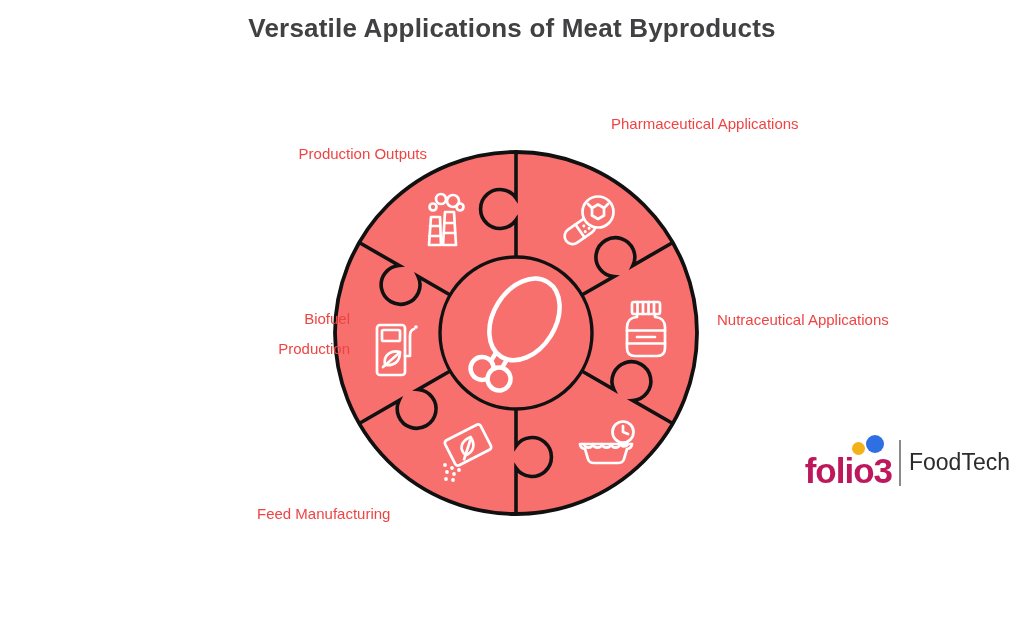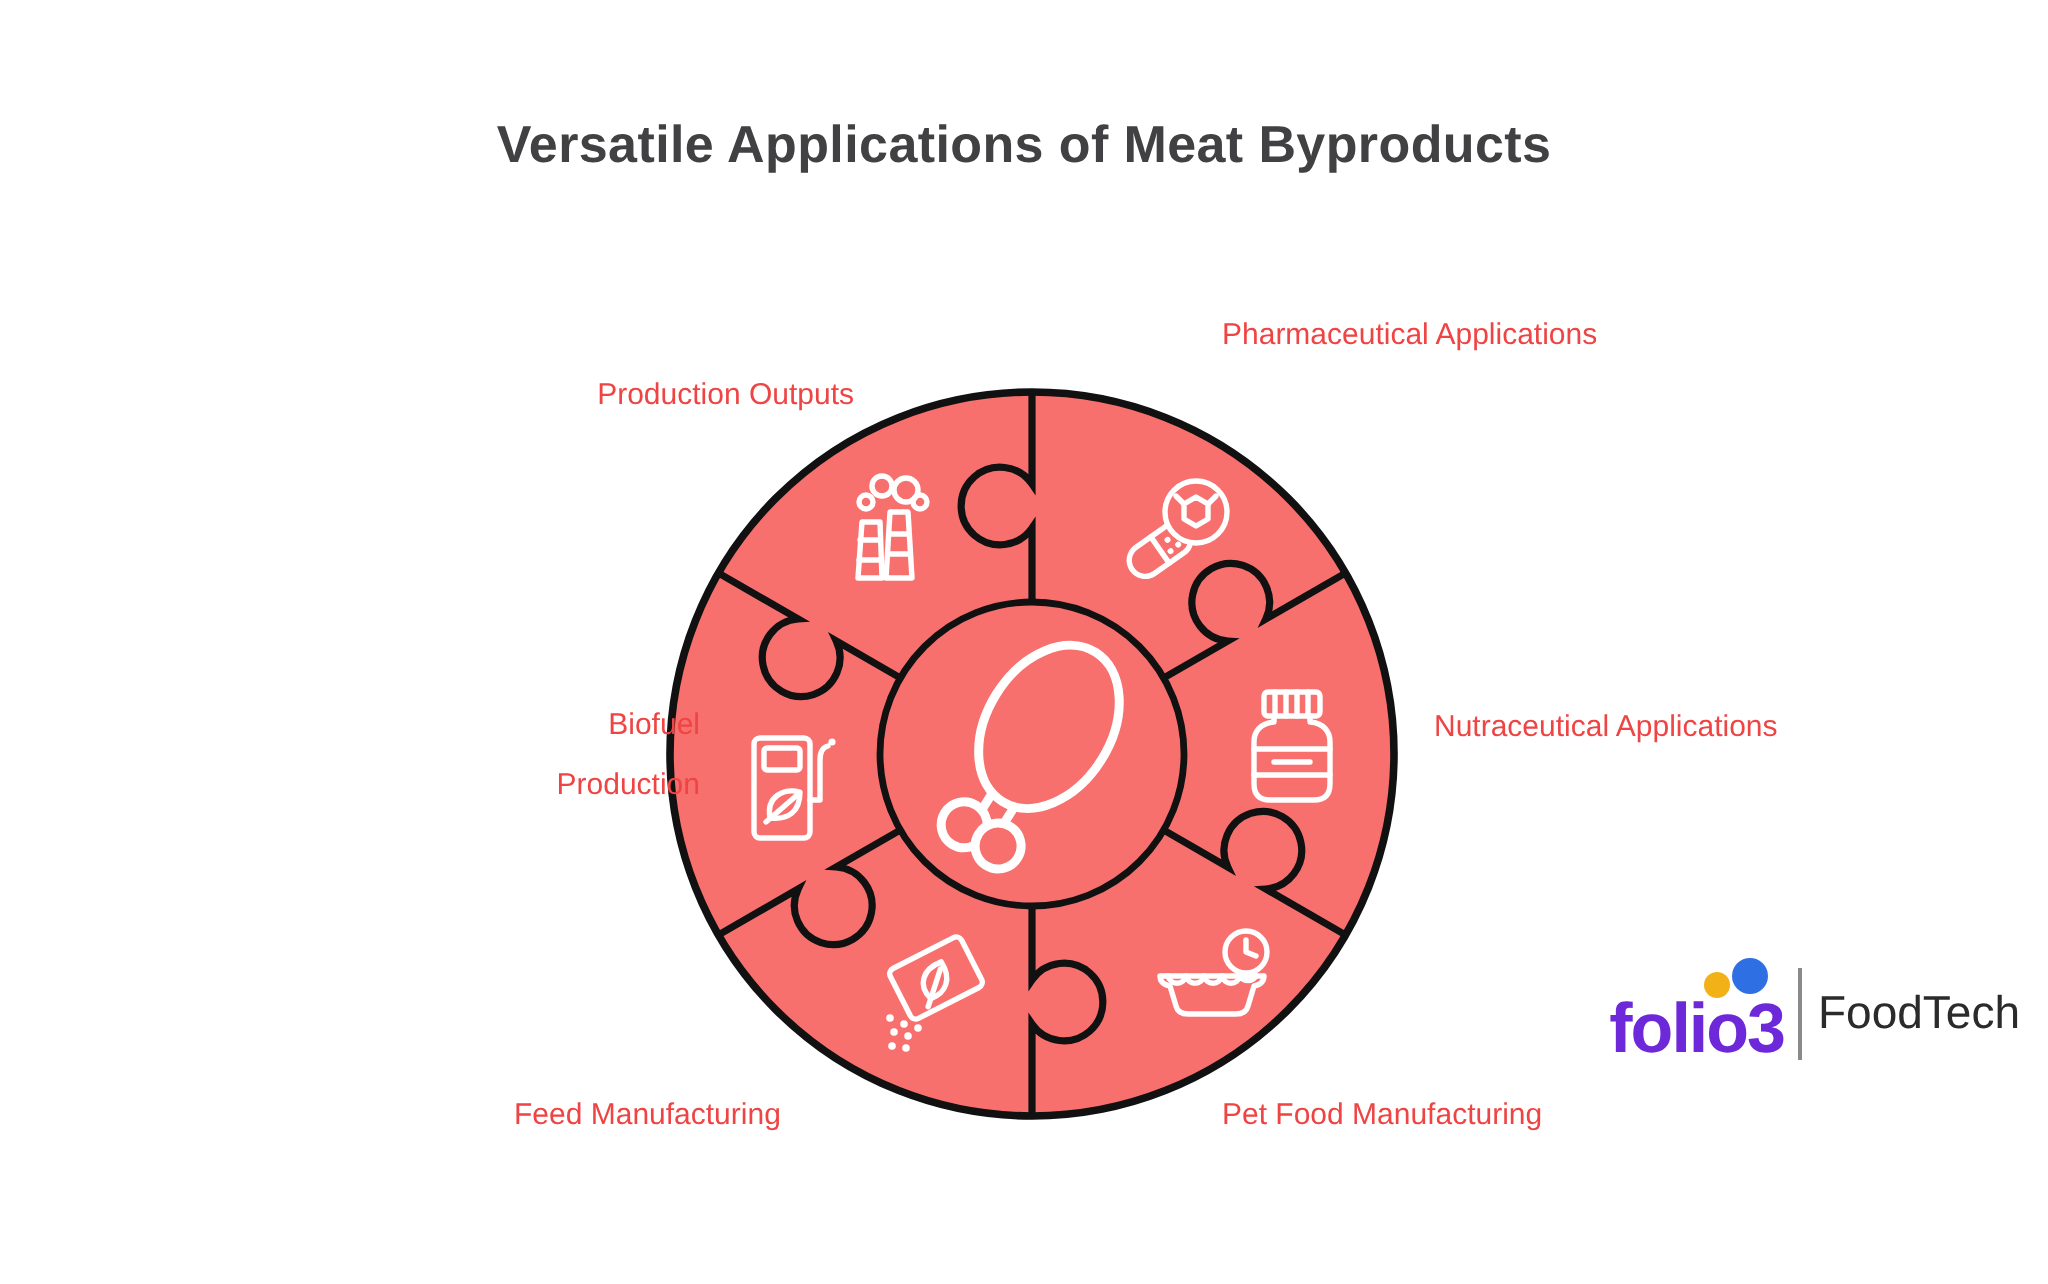"Versatile Applications of Meat" .canvas { margin-top: 44px -> none }
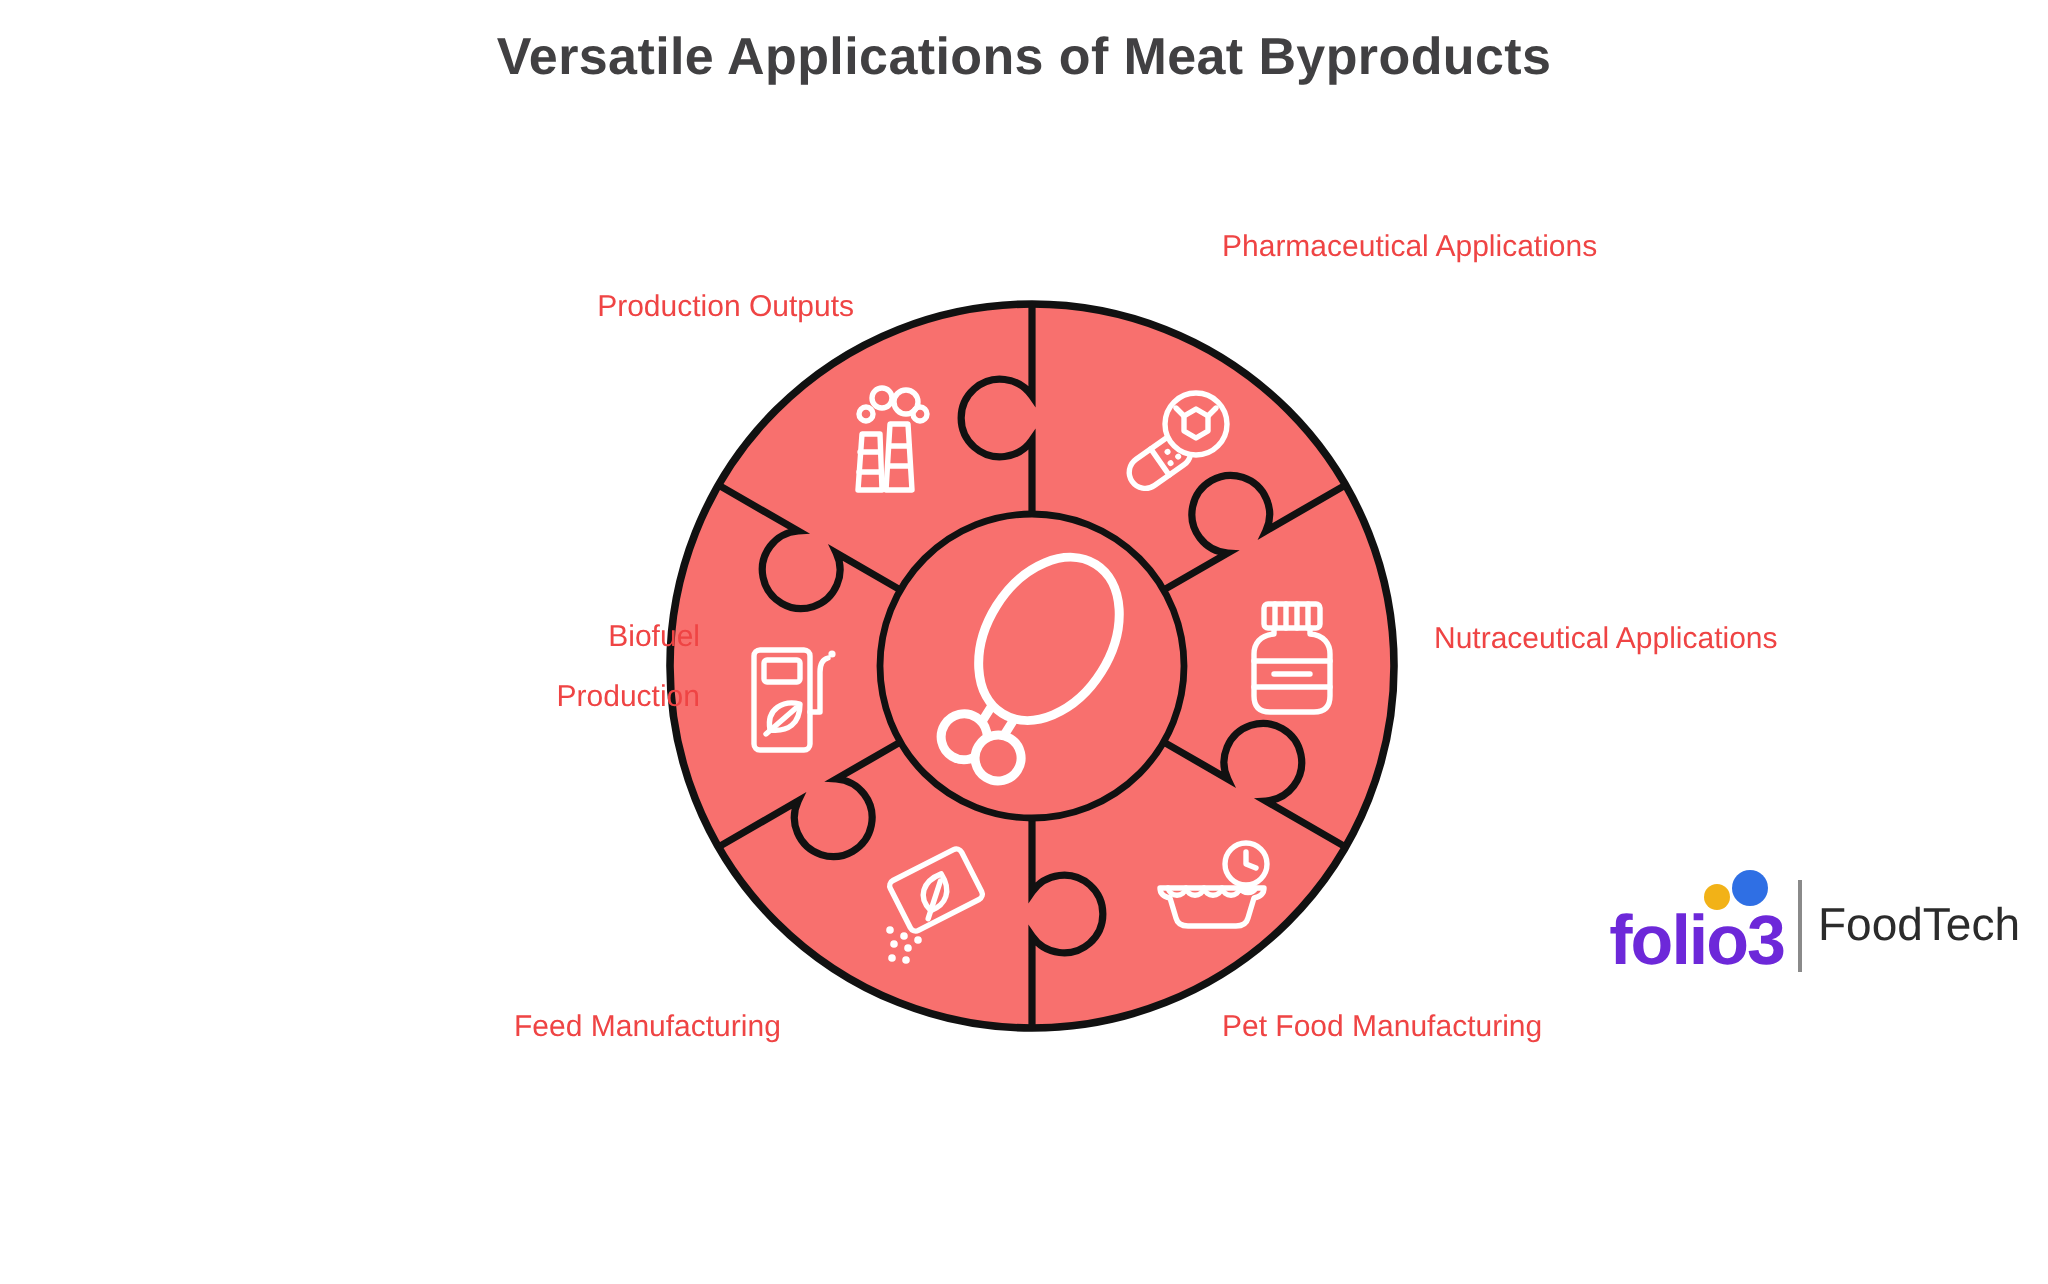"folio3" .brand { color: #6d28d9 -> #be185d }
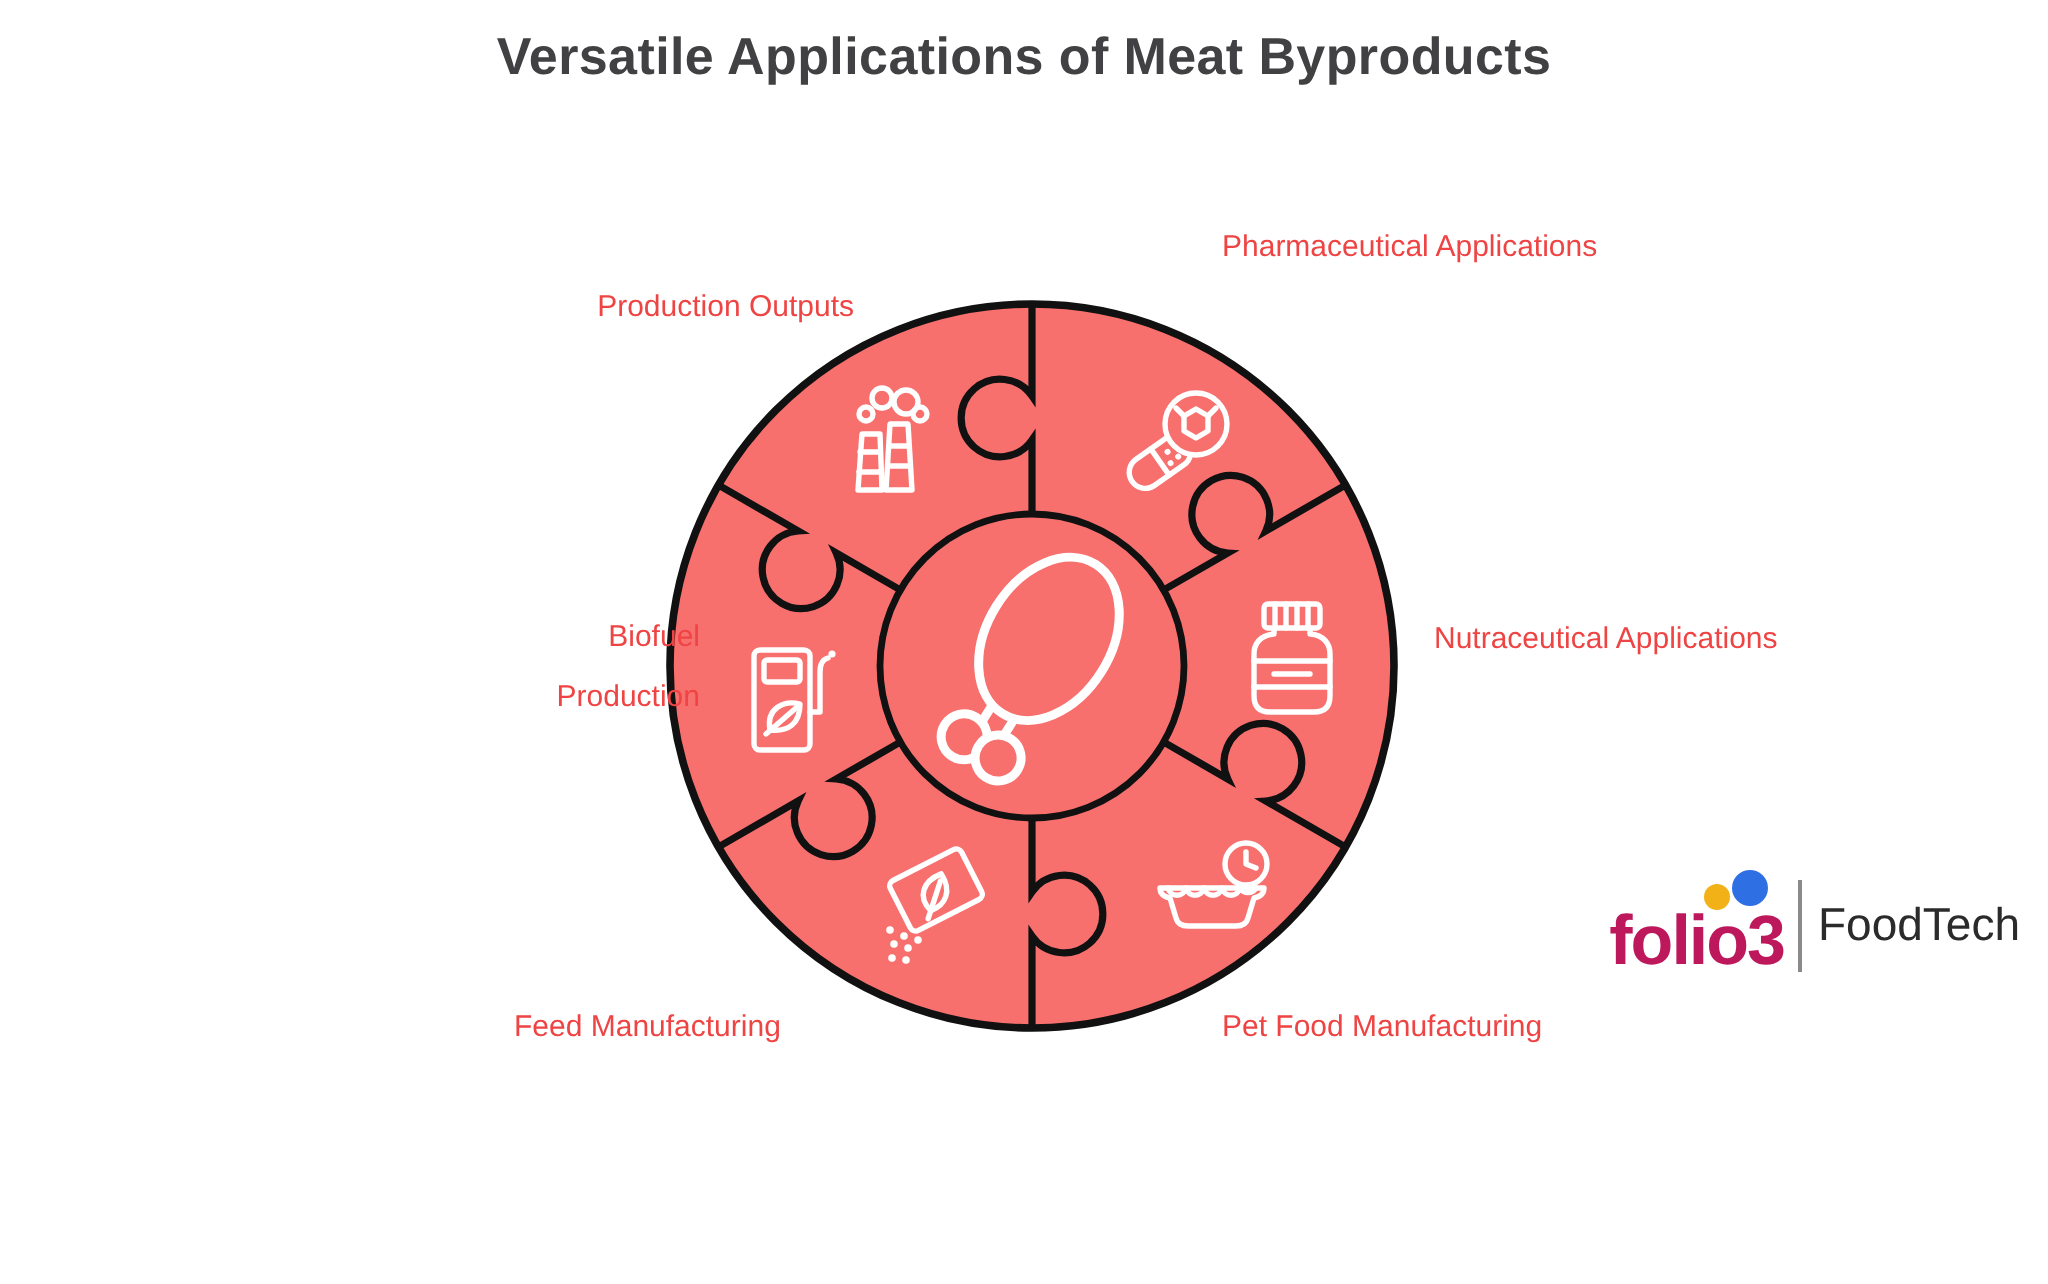"Pet Food Manufacturing" div.lbl { html: <div>Pet Food Manufacturing</div> -> none }
